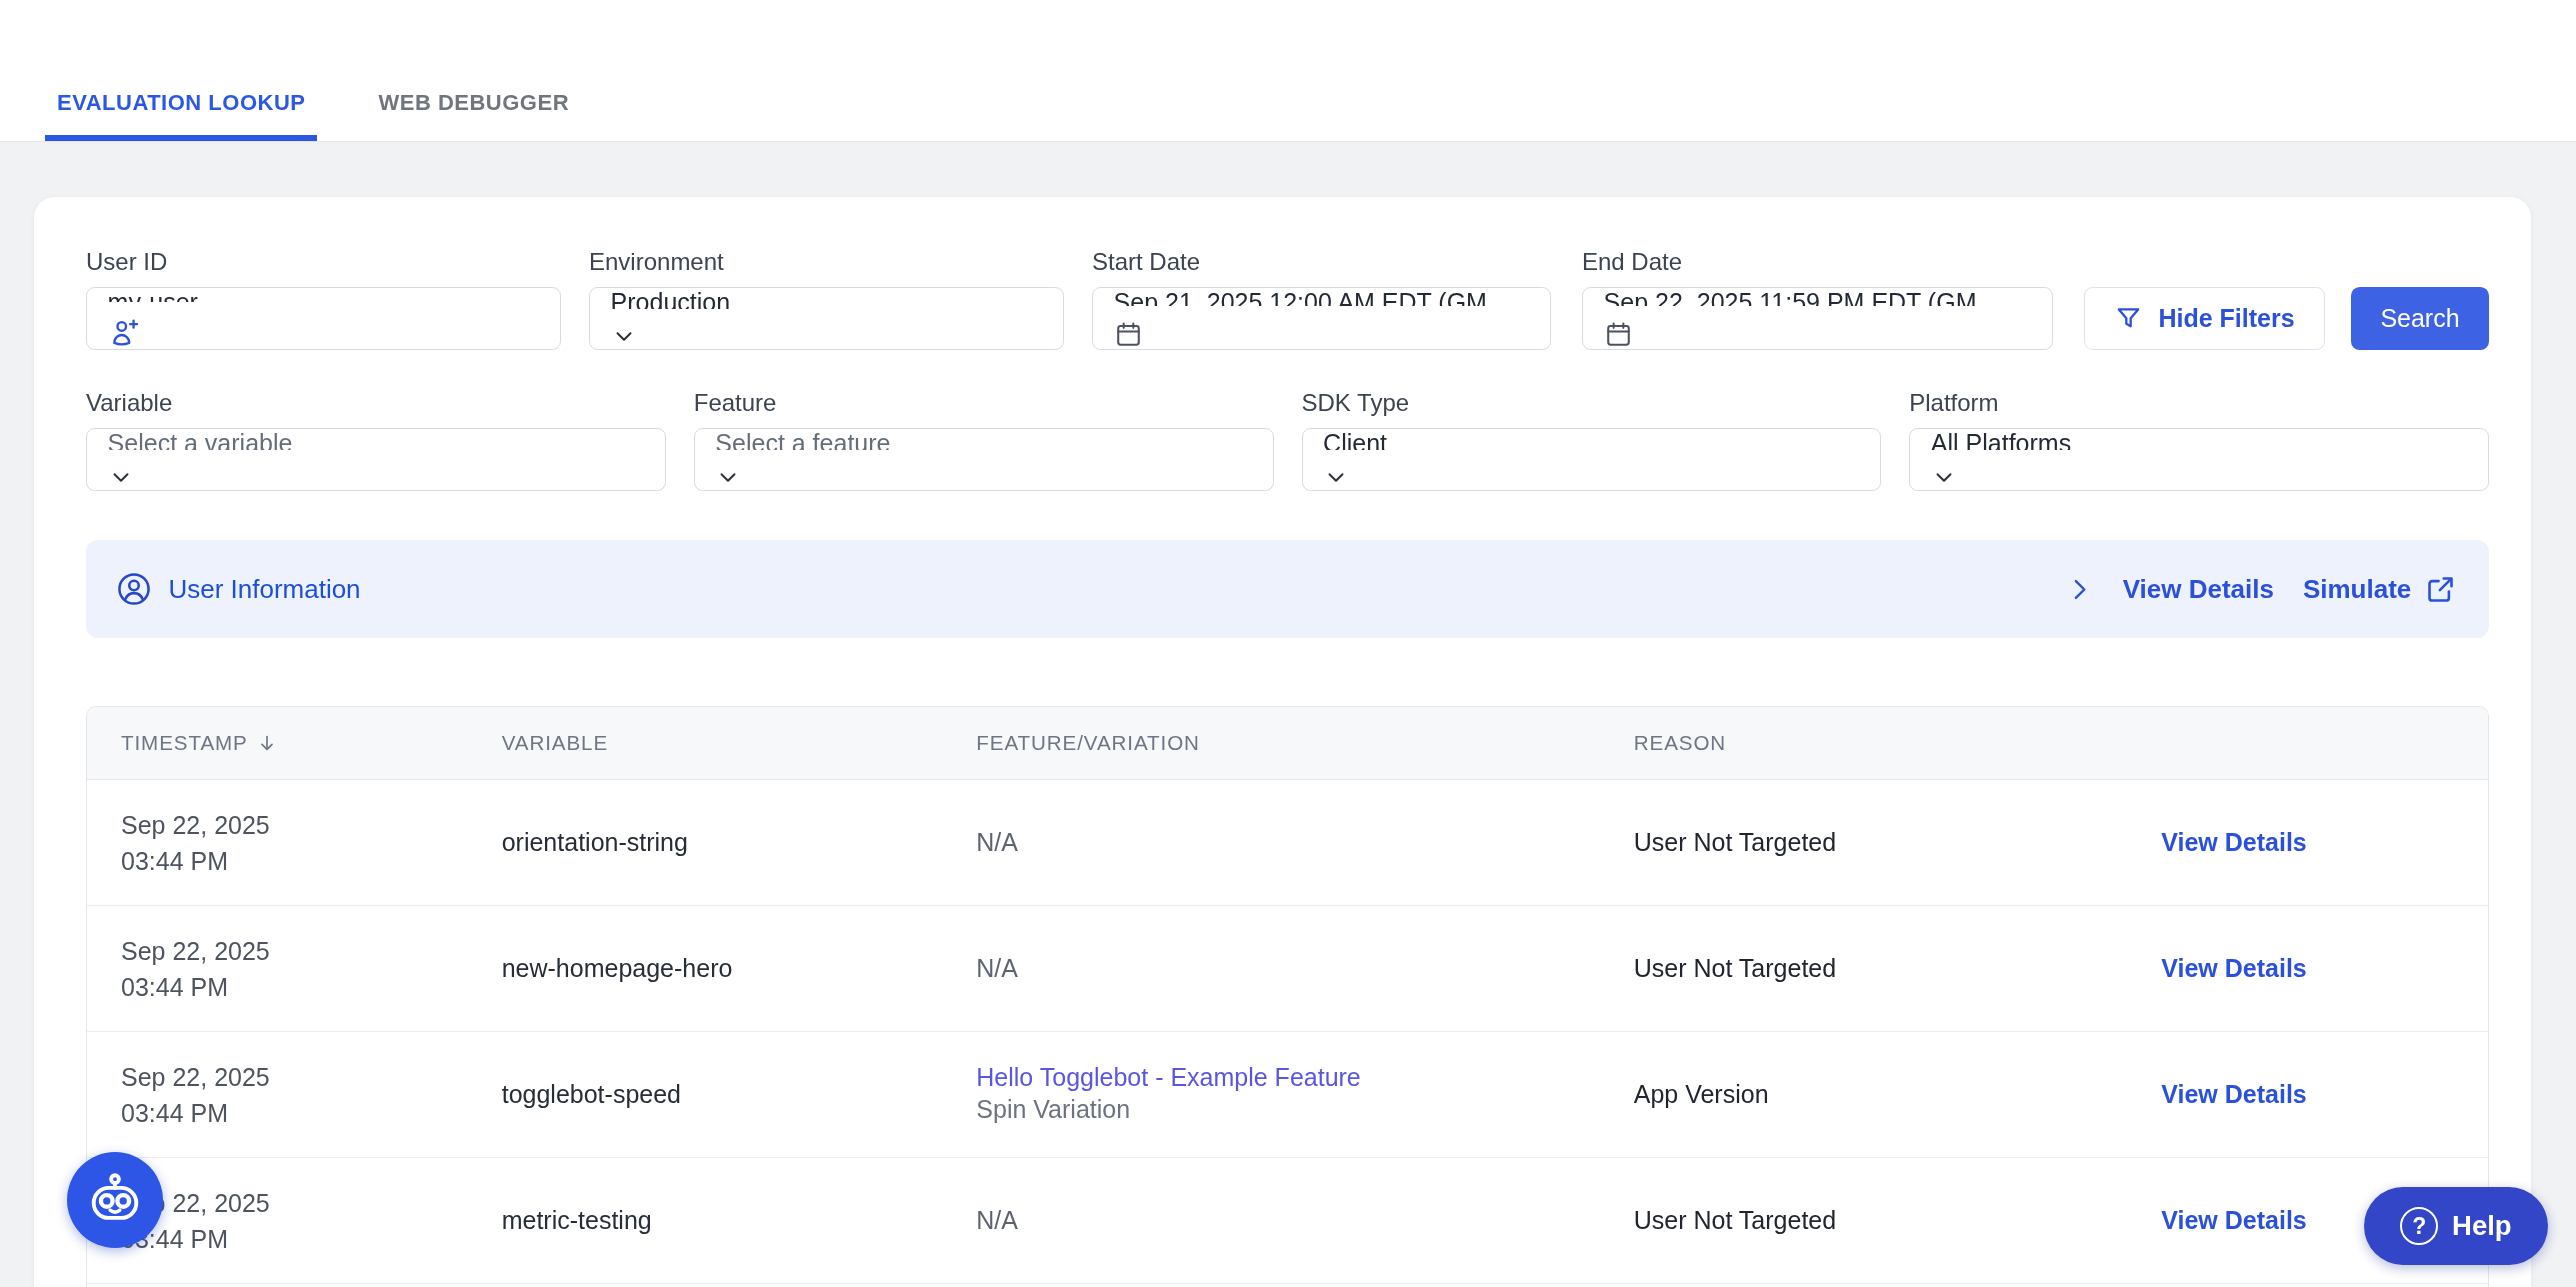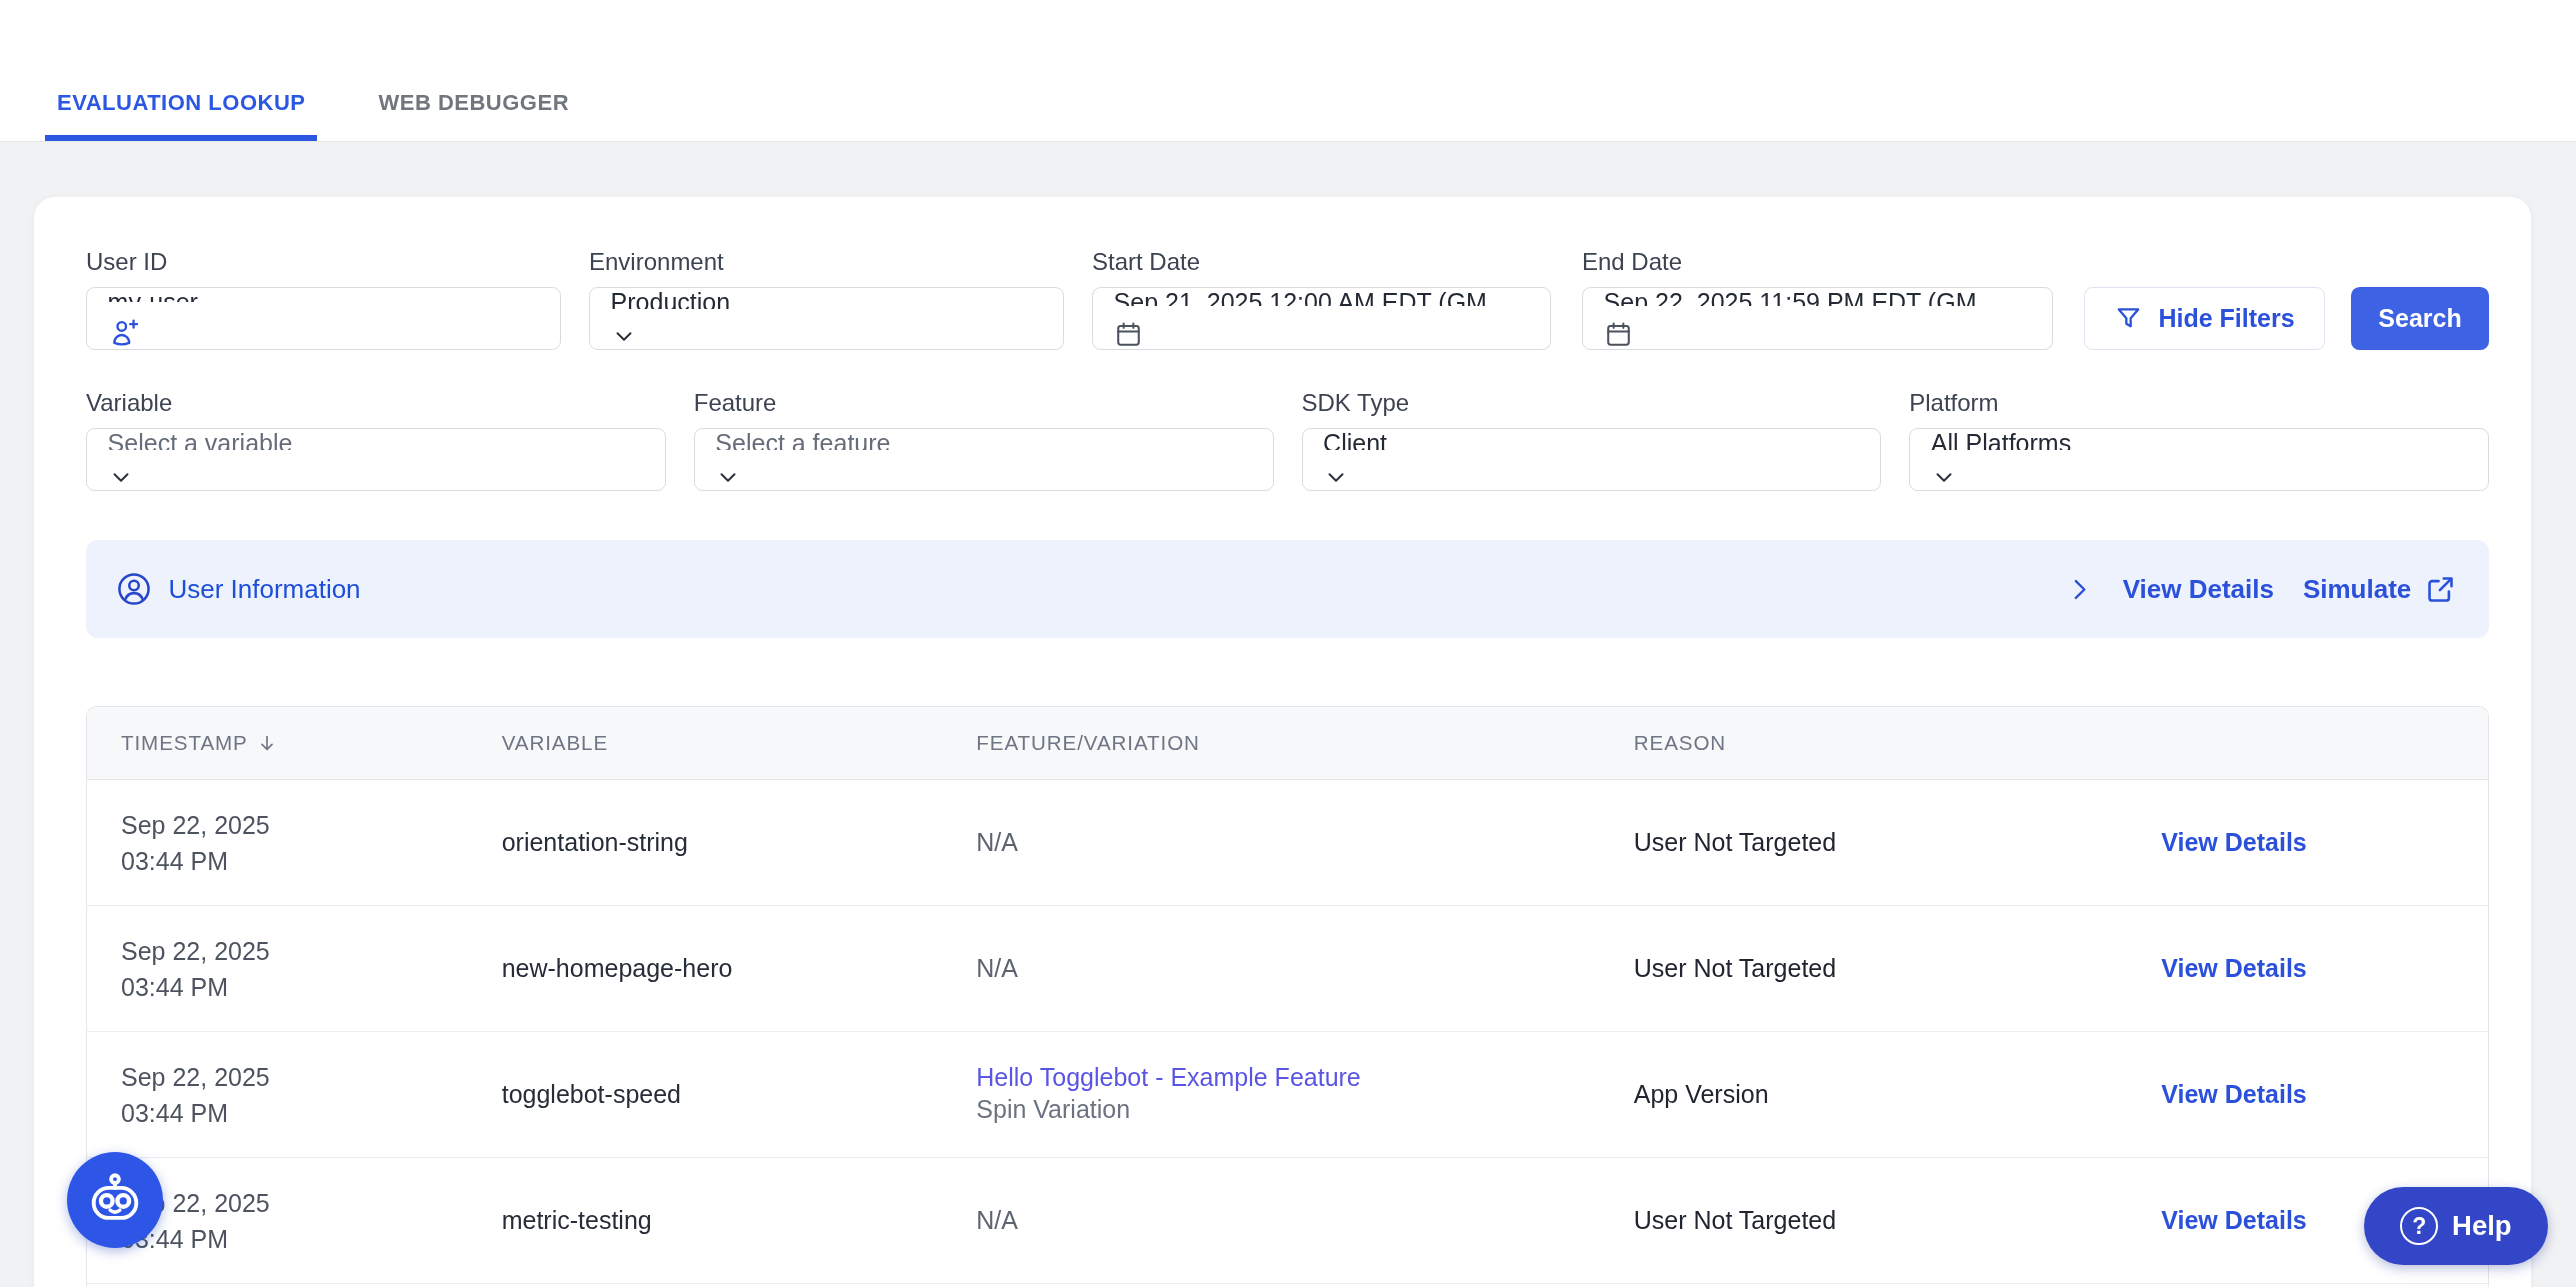"Search" .btn-search { font-weight: 700 -> 400 }
